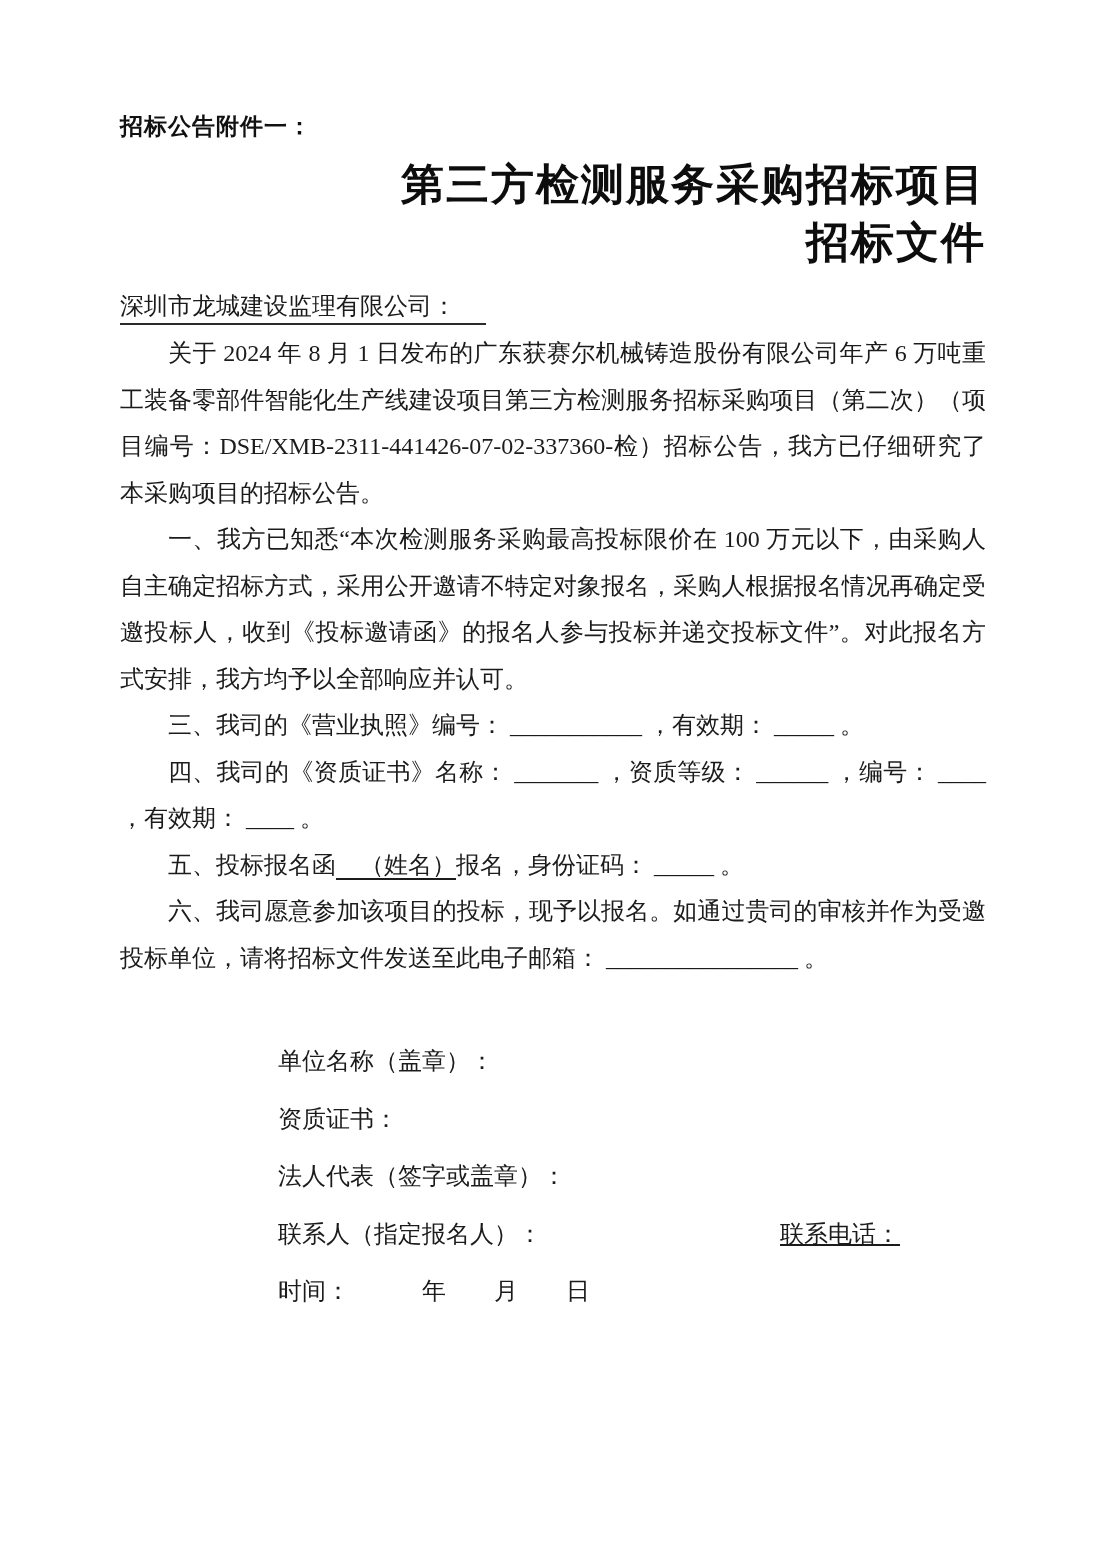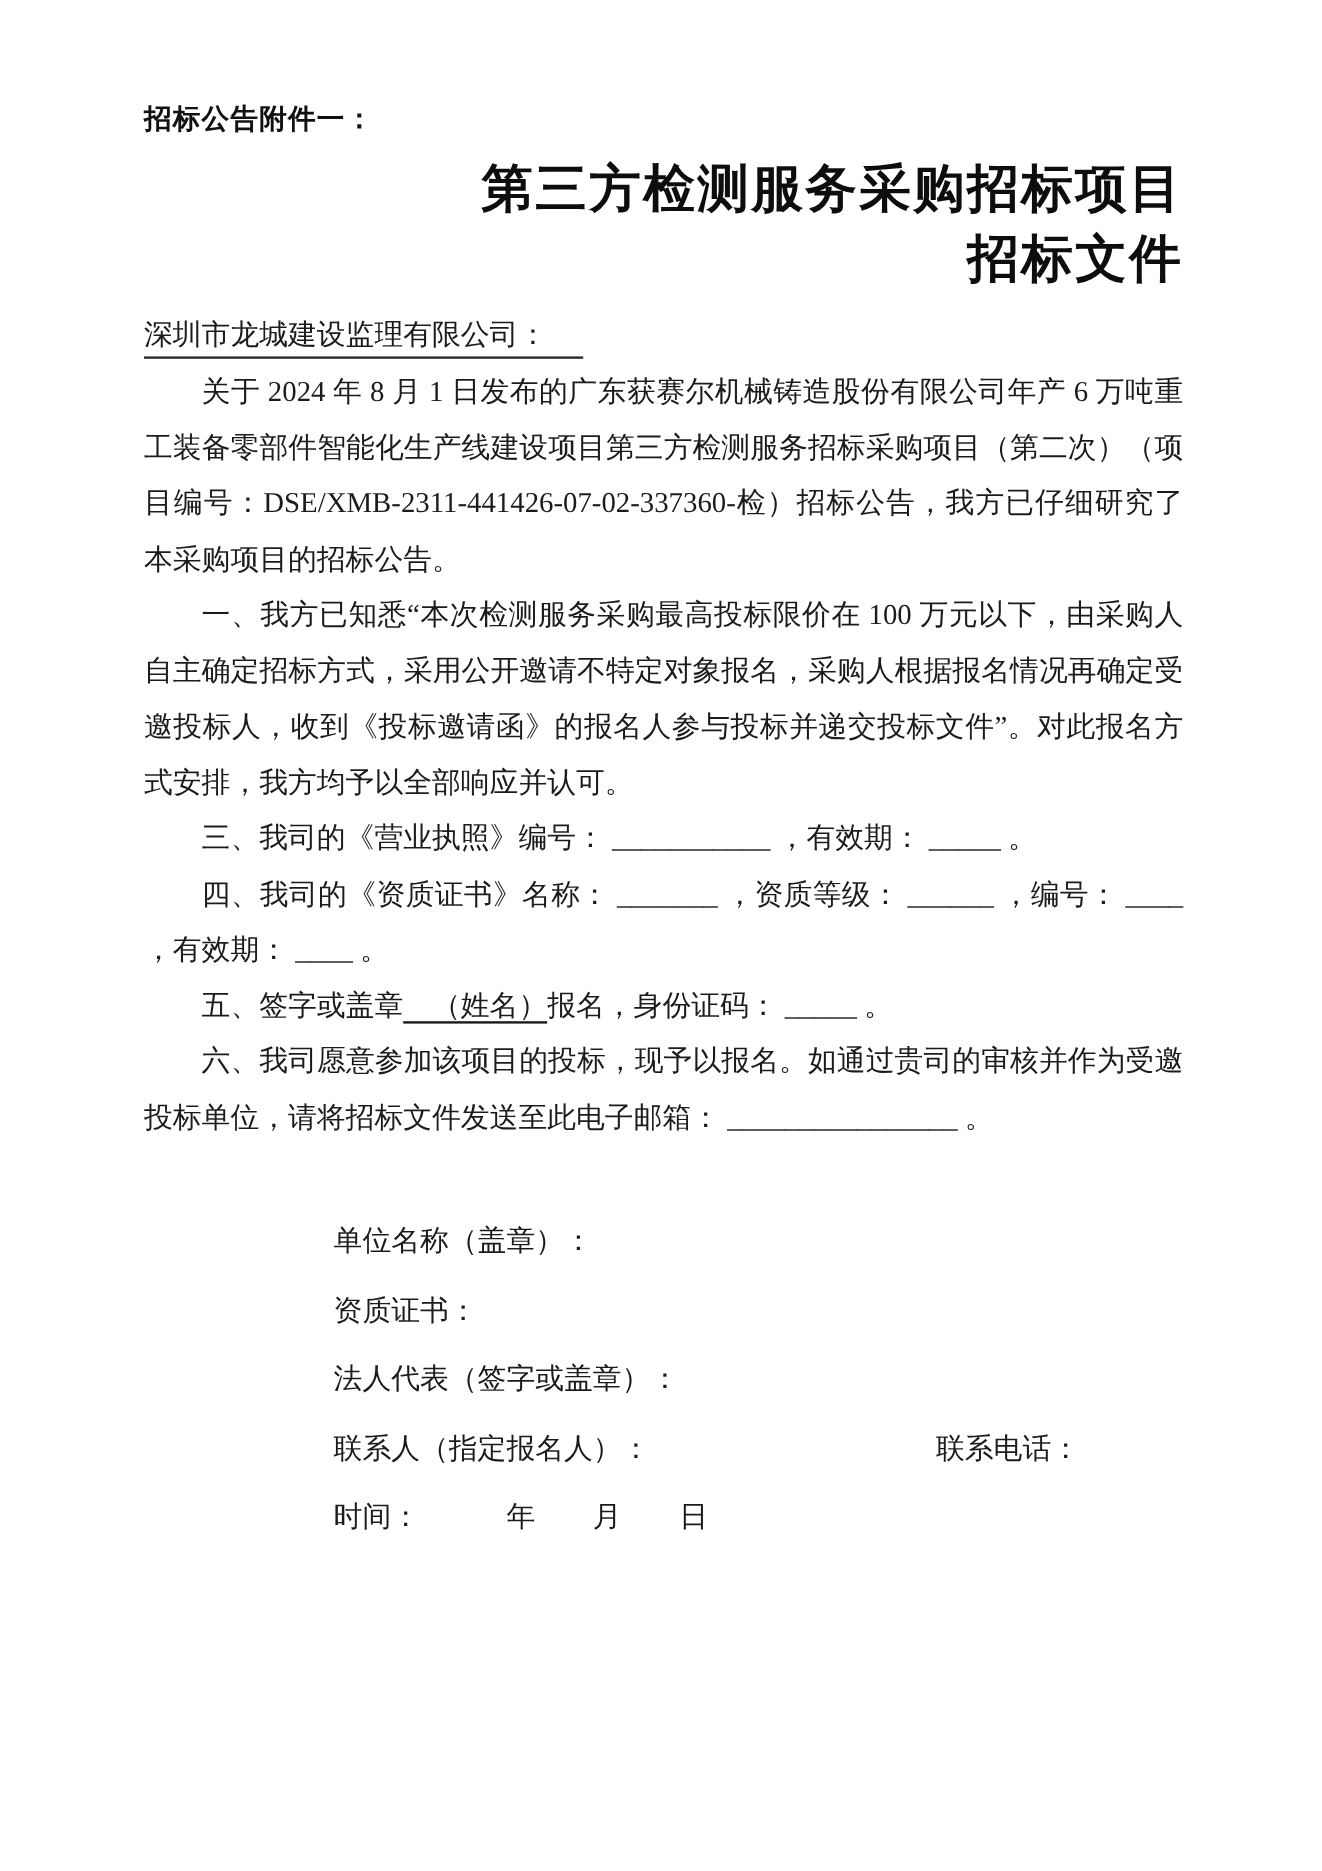"招标公告附件一：" .page { padding: 86px 116px 0 120px -> 112px 116px 0 120px }
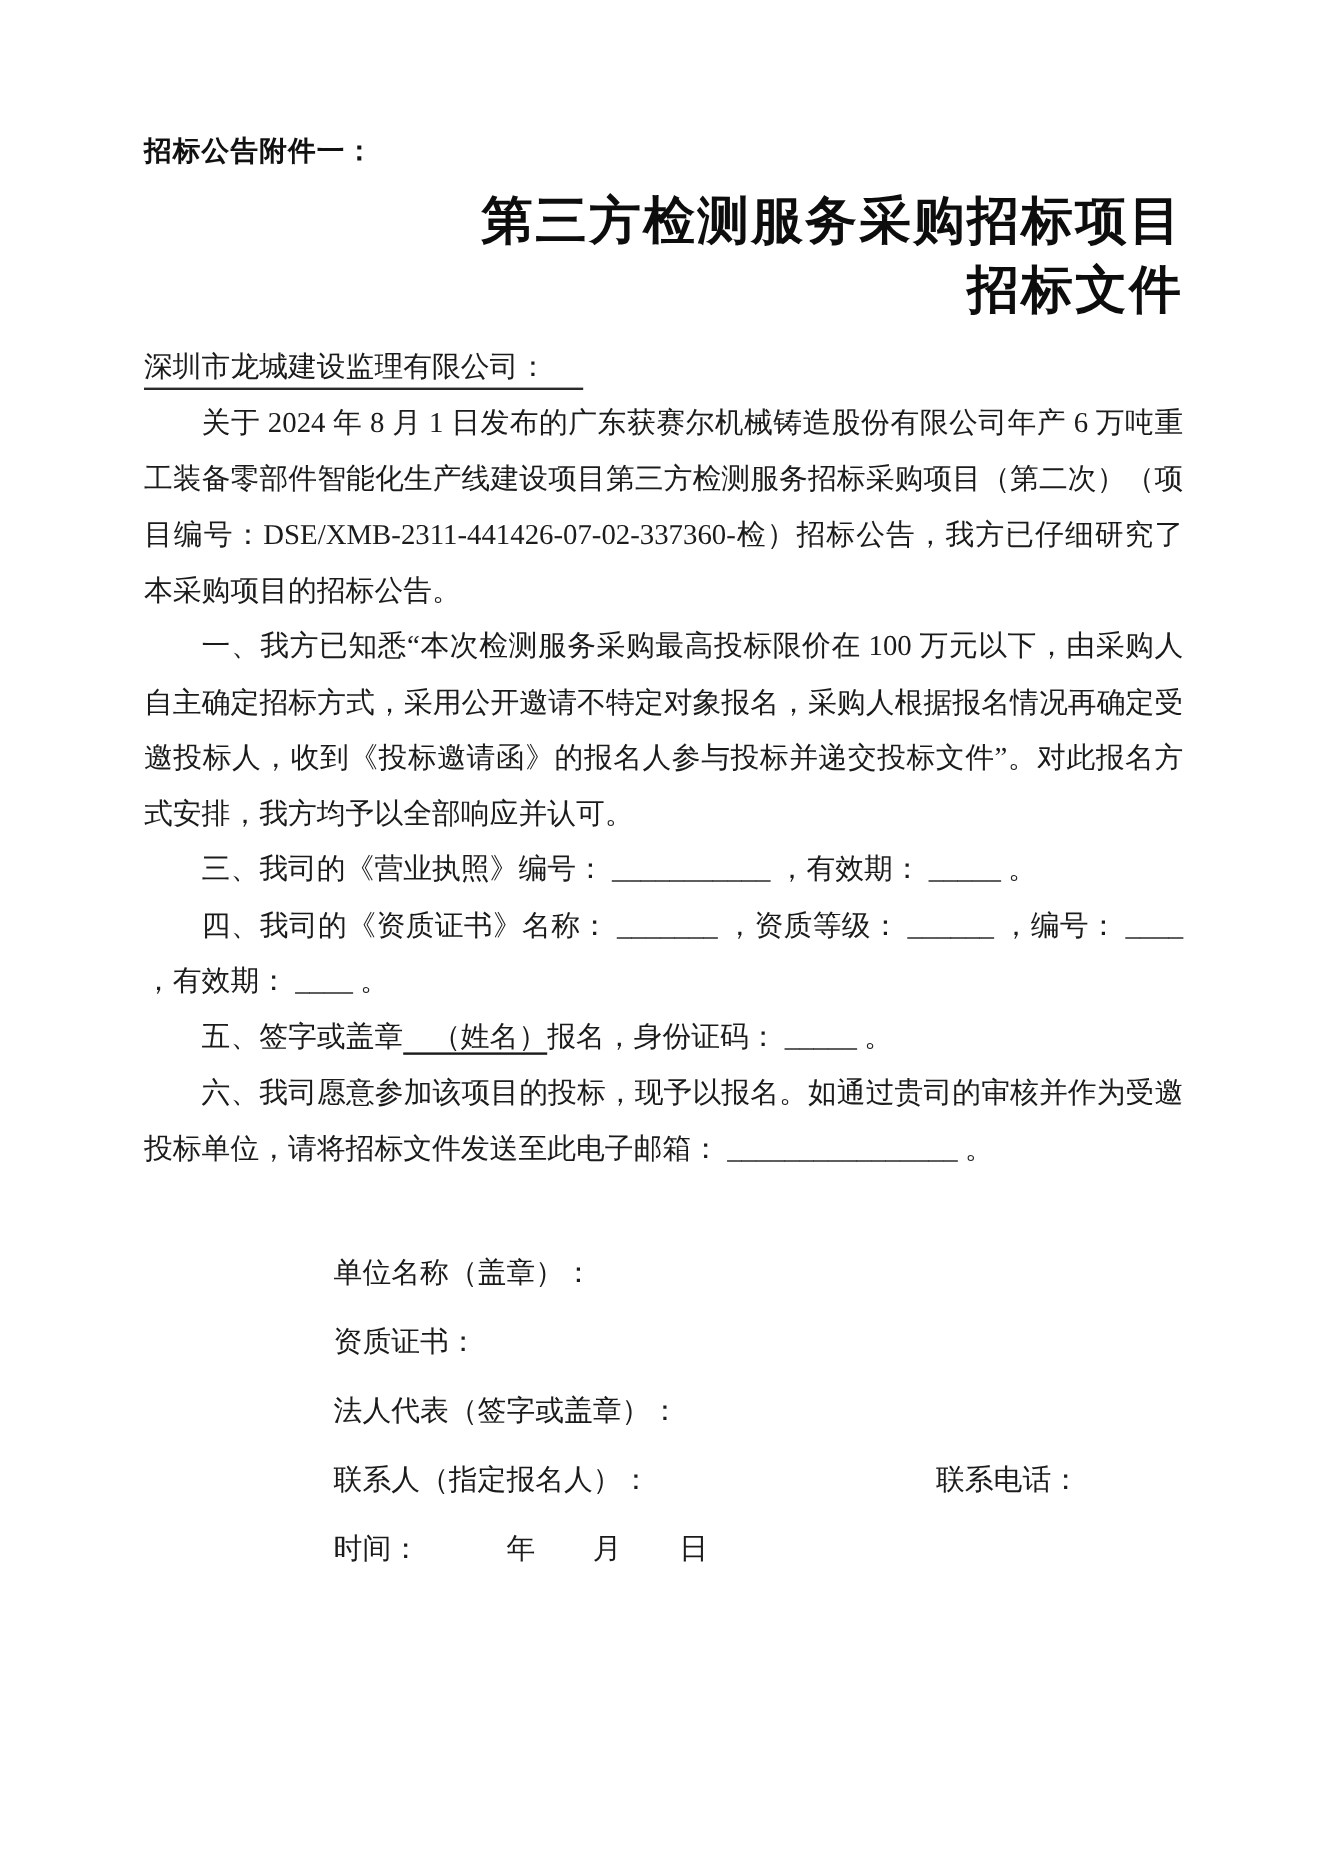"五、签字或盖章" span { text: 签字或盖章 -> 投标报名函 }
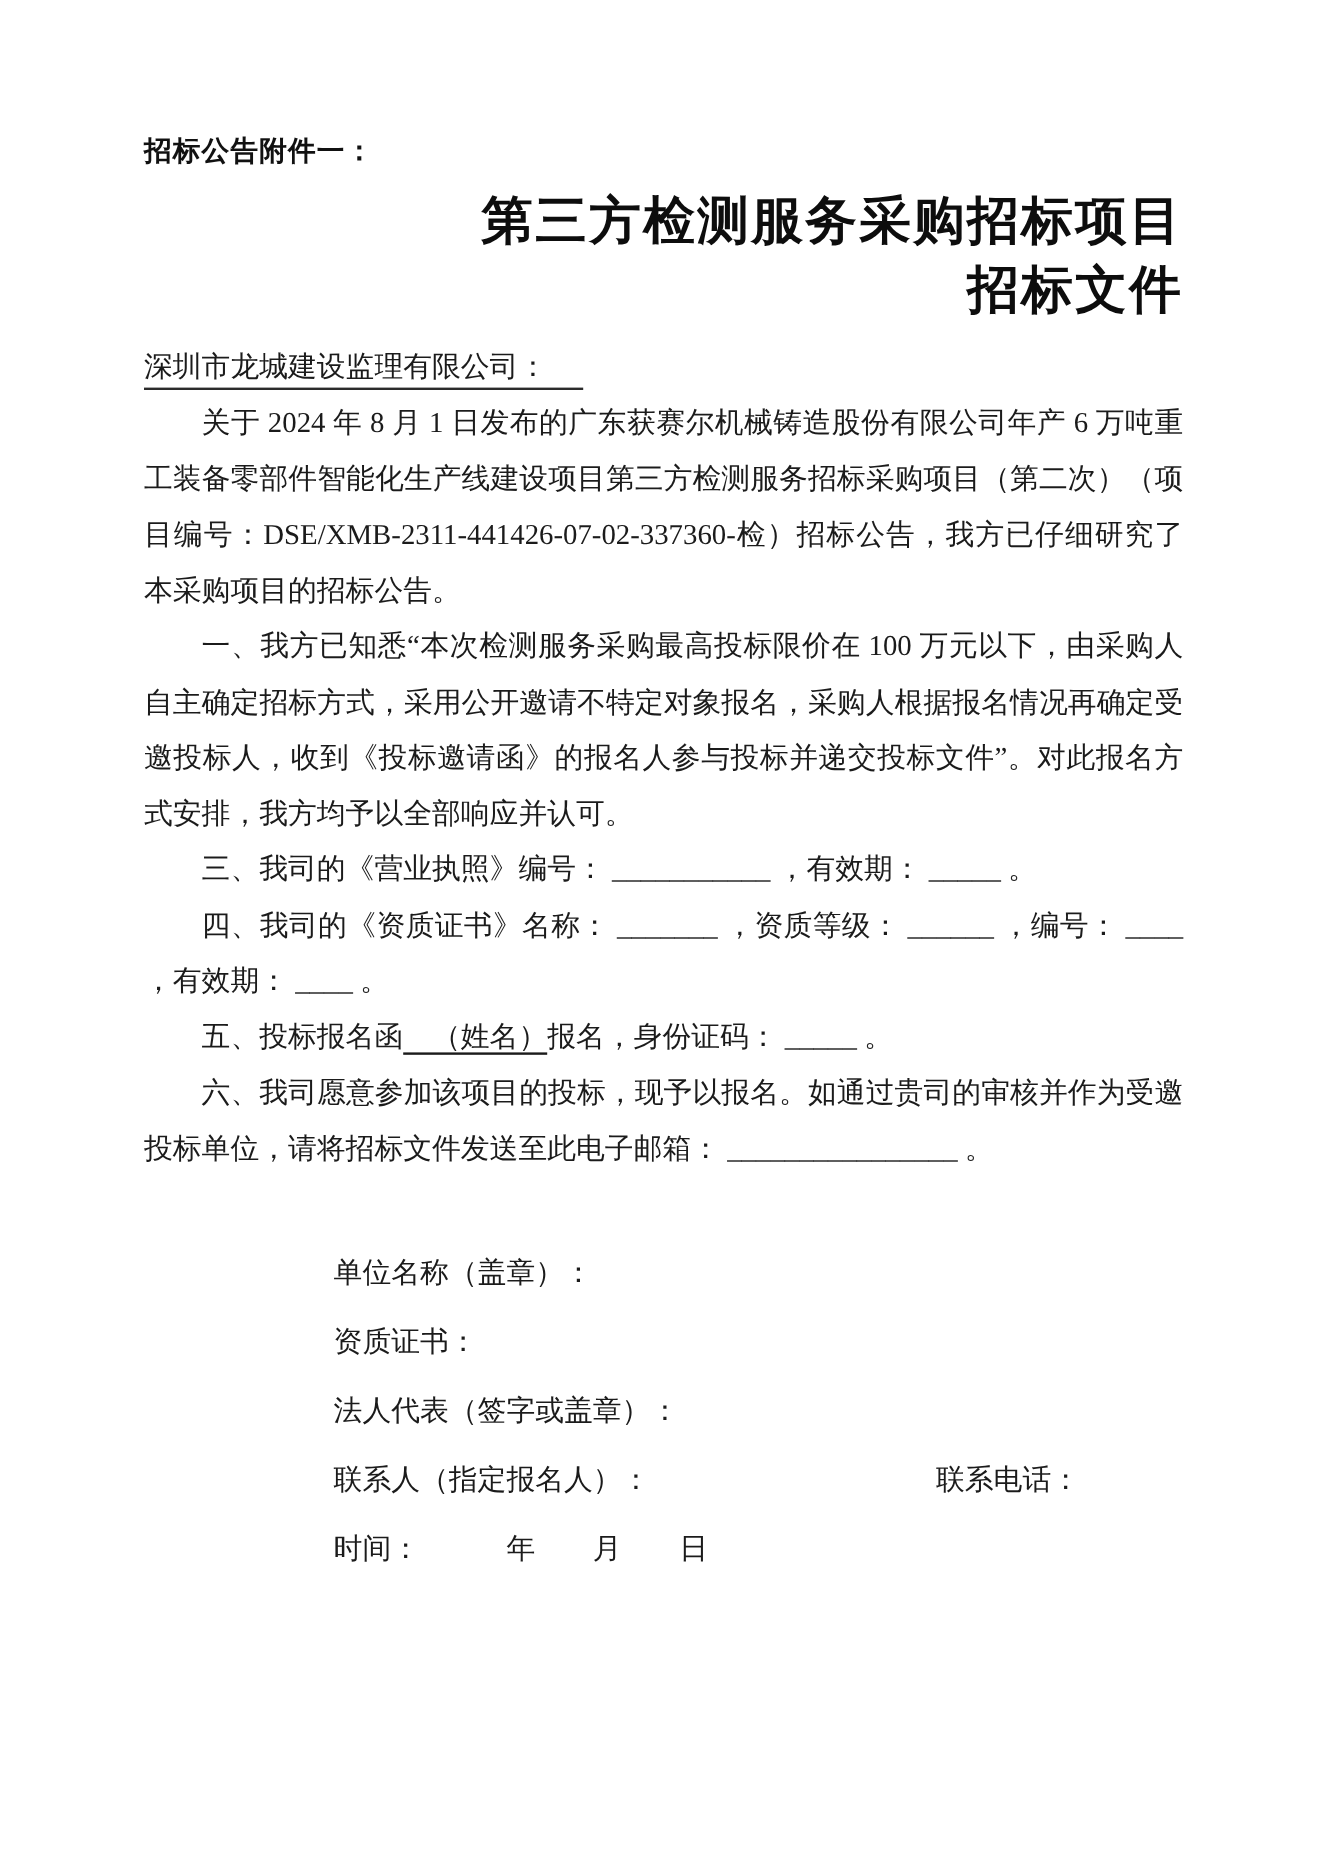"联系电话：" .contact-row .phone { text-decoration: none -> underline }
